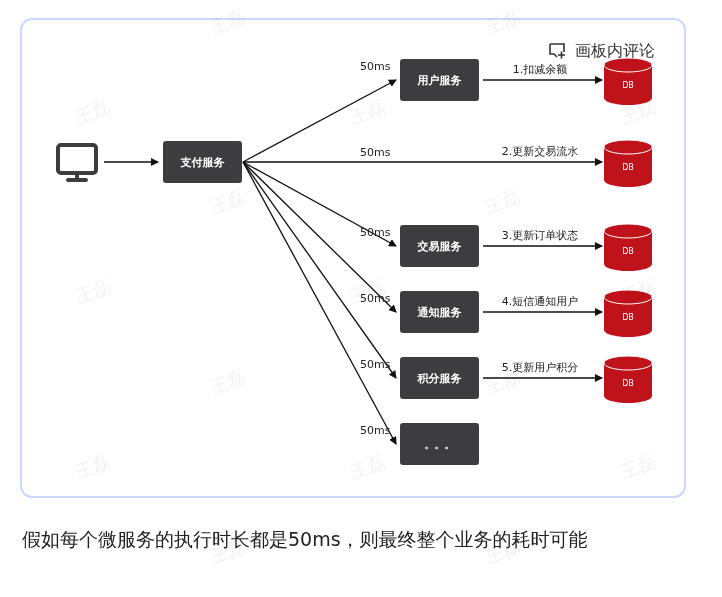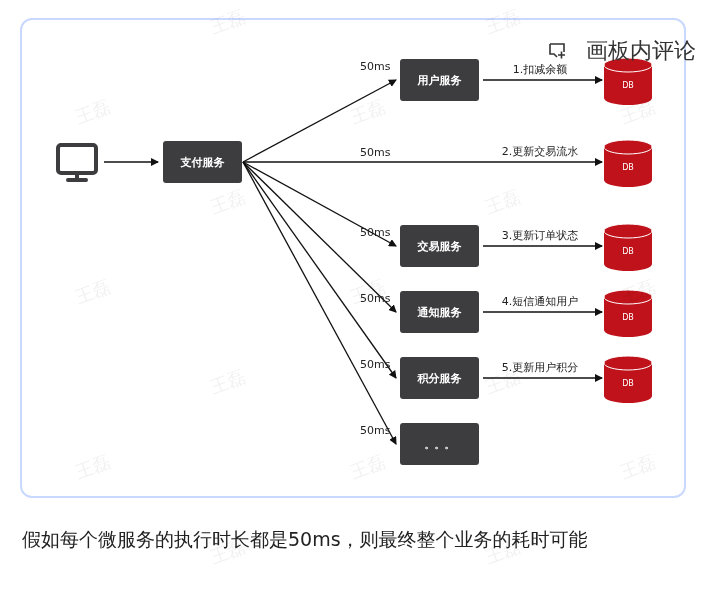"画板内评论" .comment-btn { font-size: 22px -> 16px; gap: 20px -> 9px }
